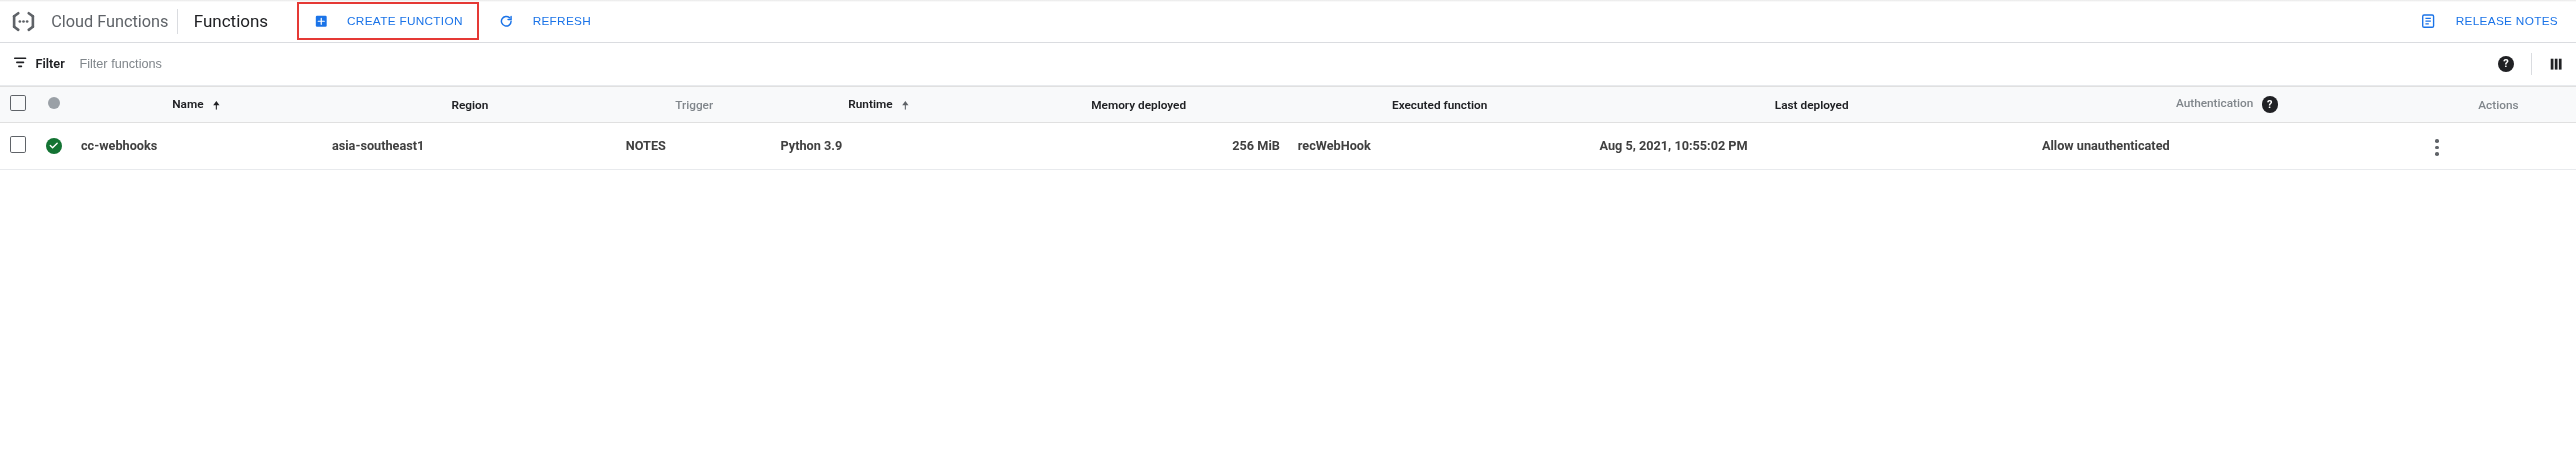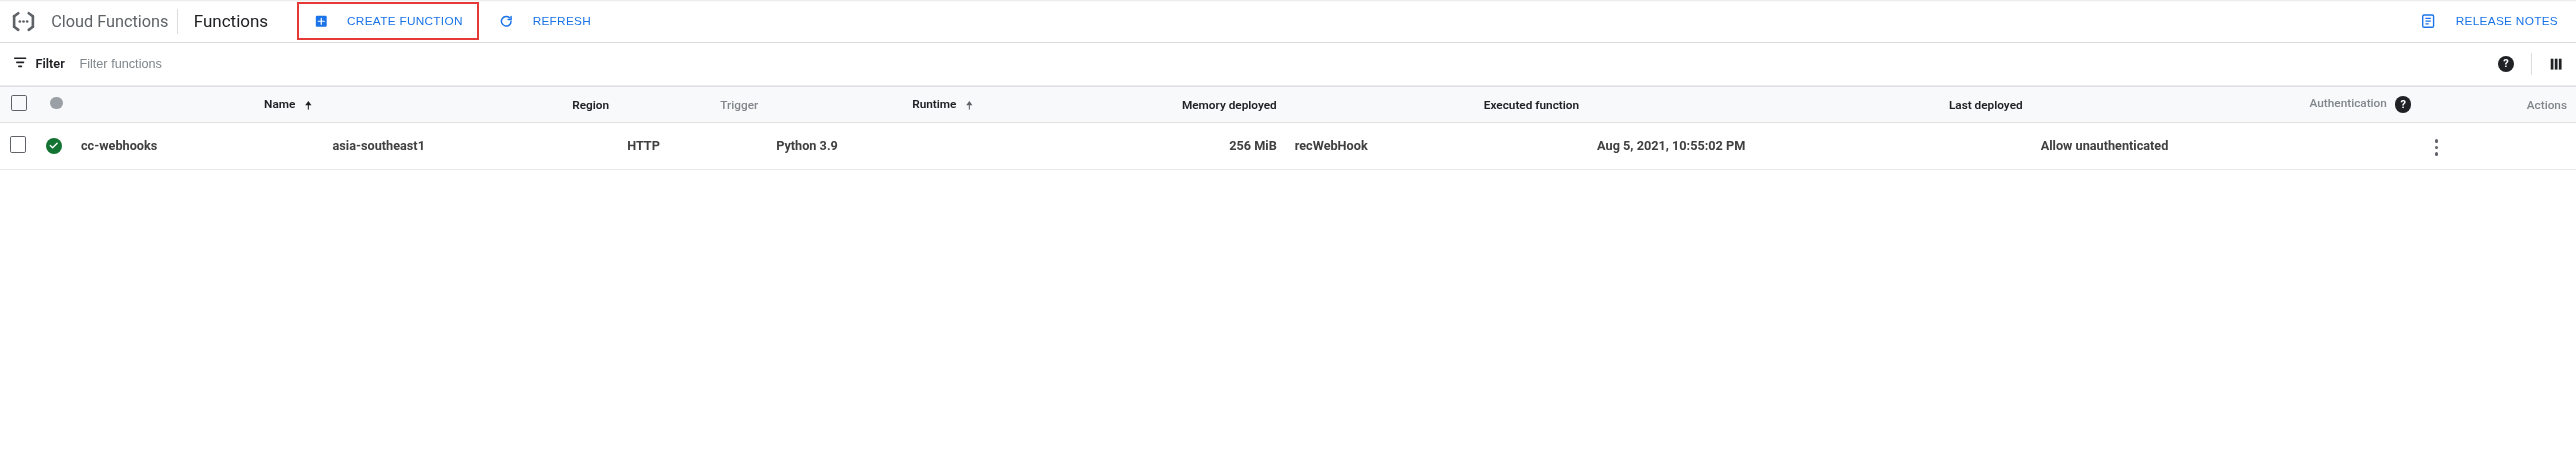"Name" table.functions thead th { text-align: right -> center }
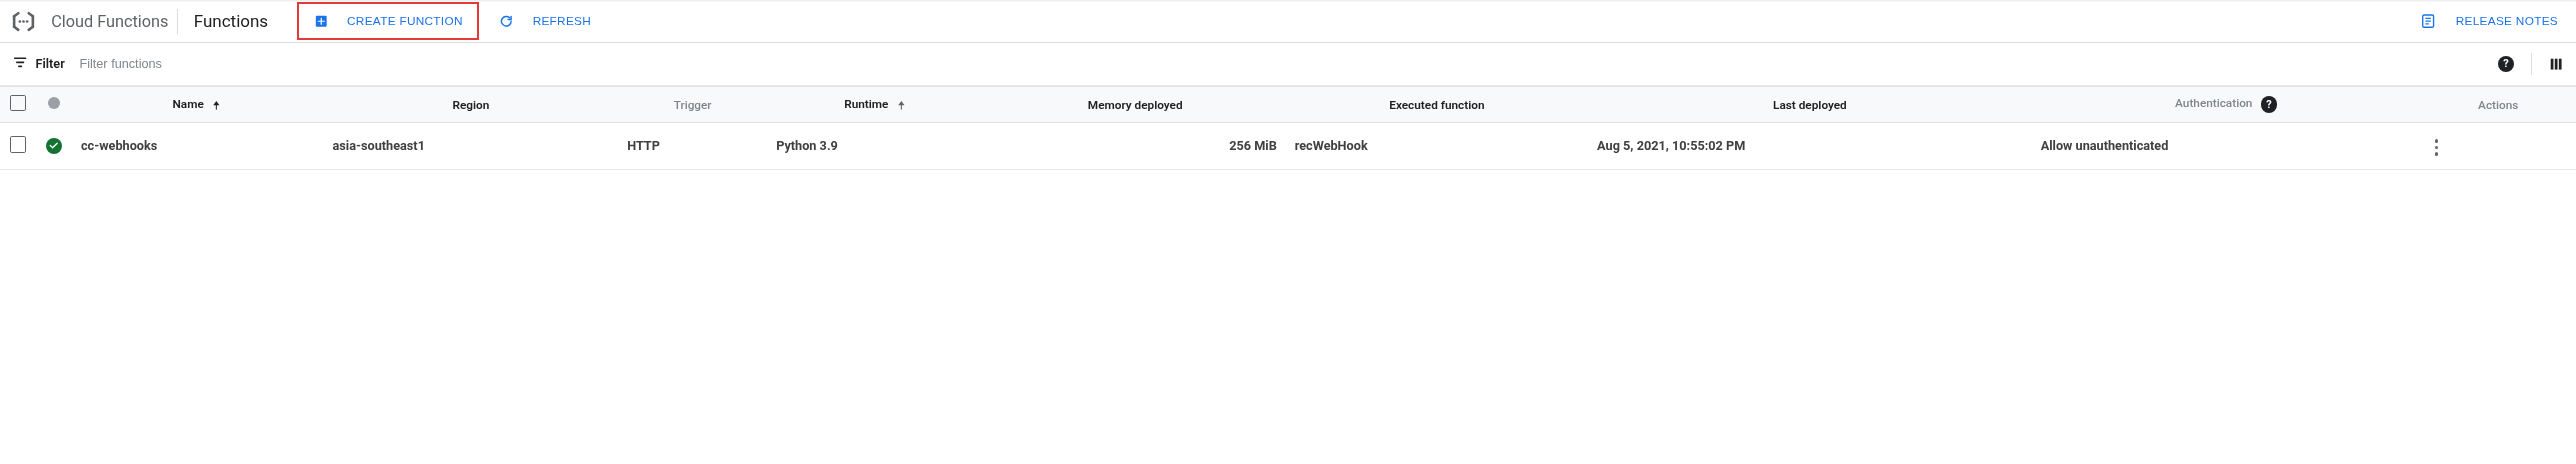"HTTP" td { text: HTTP -> NOTES }
